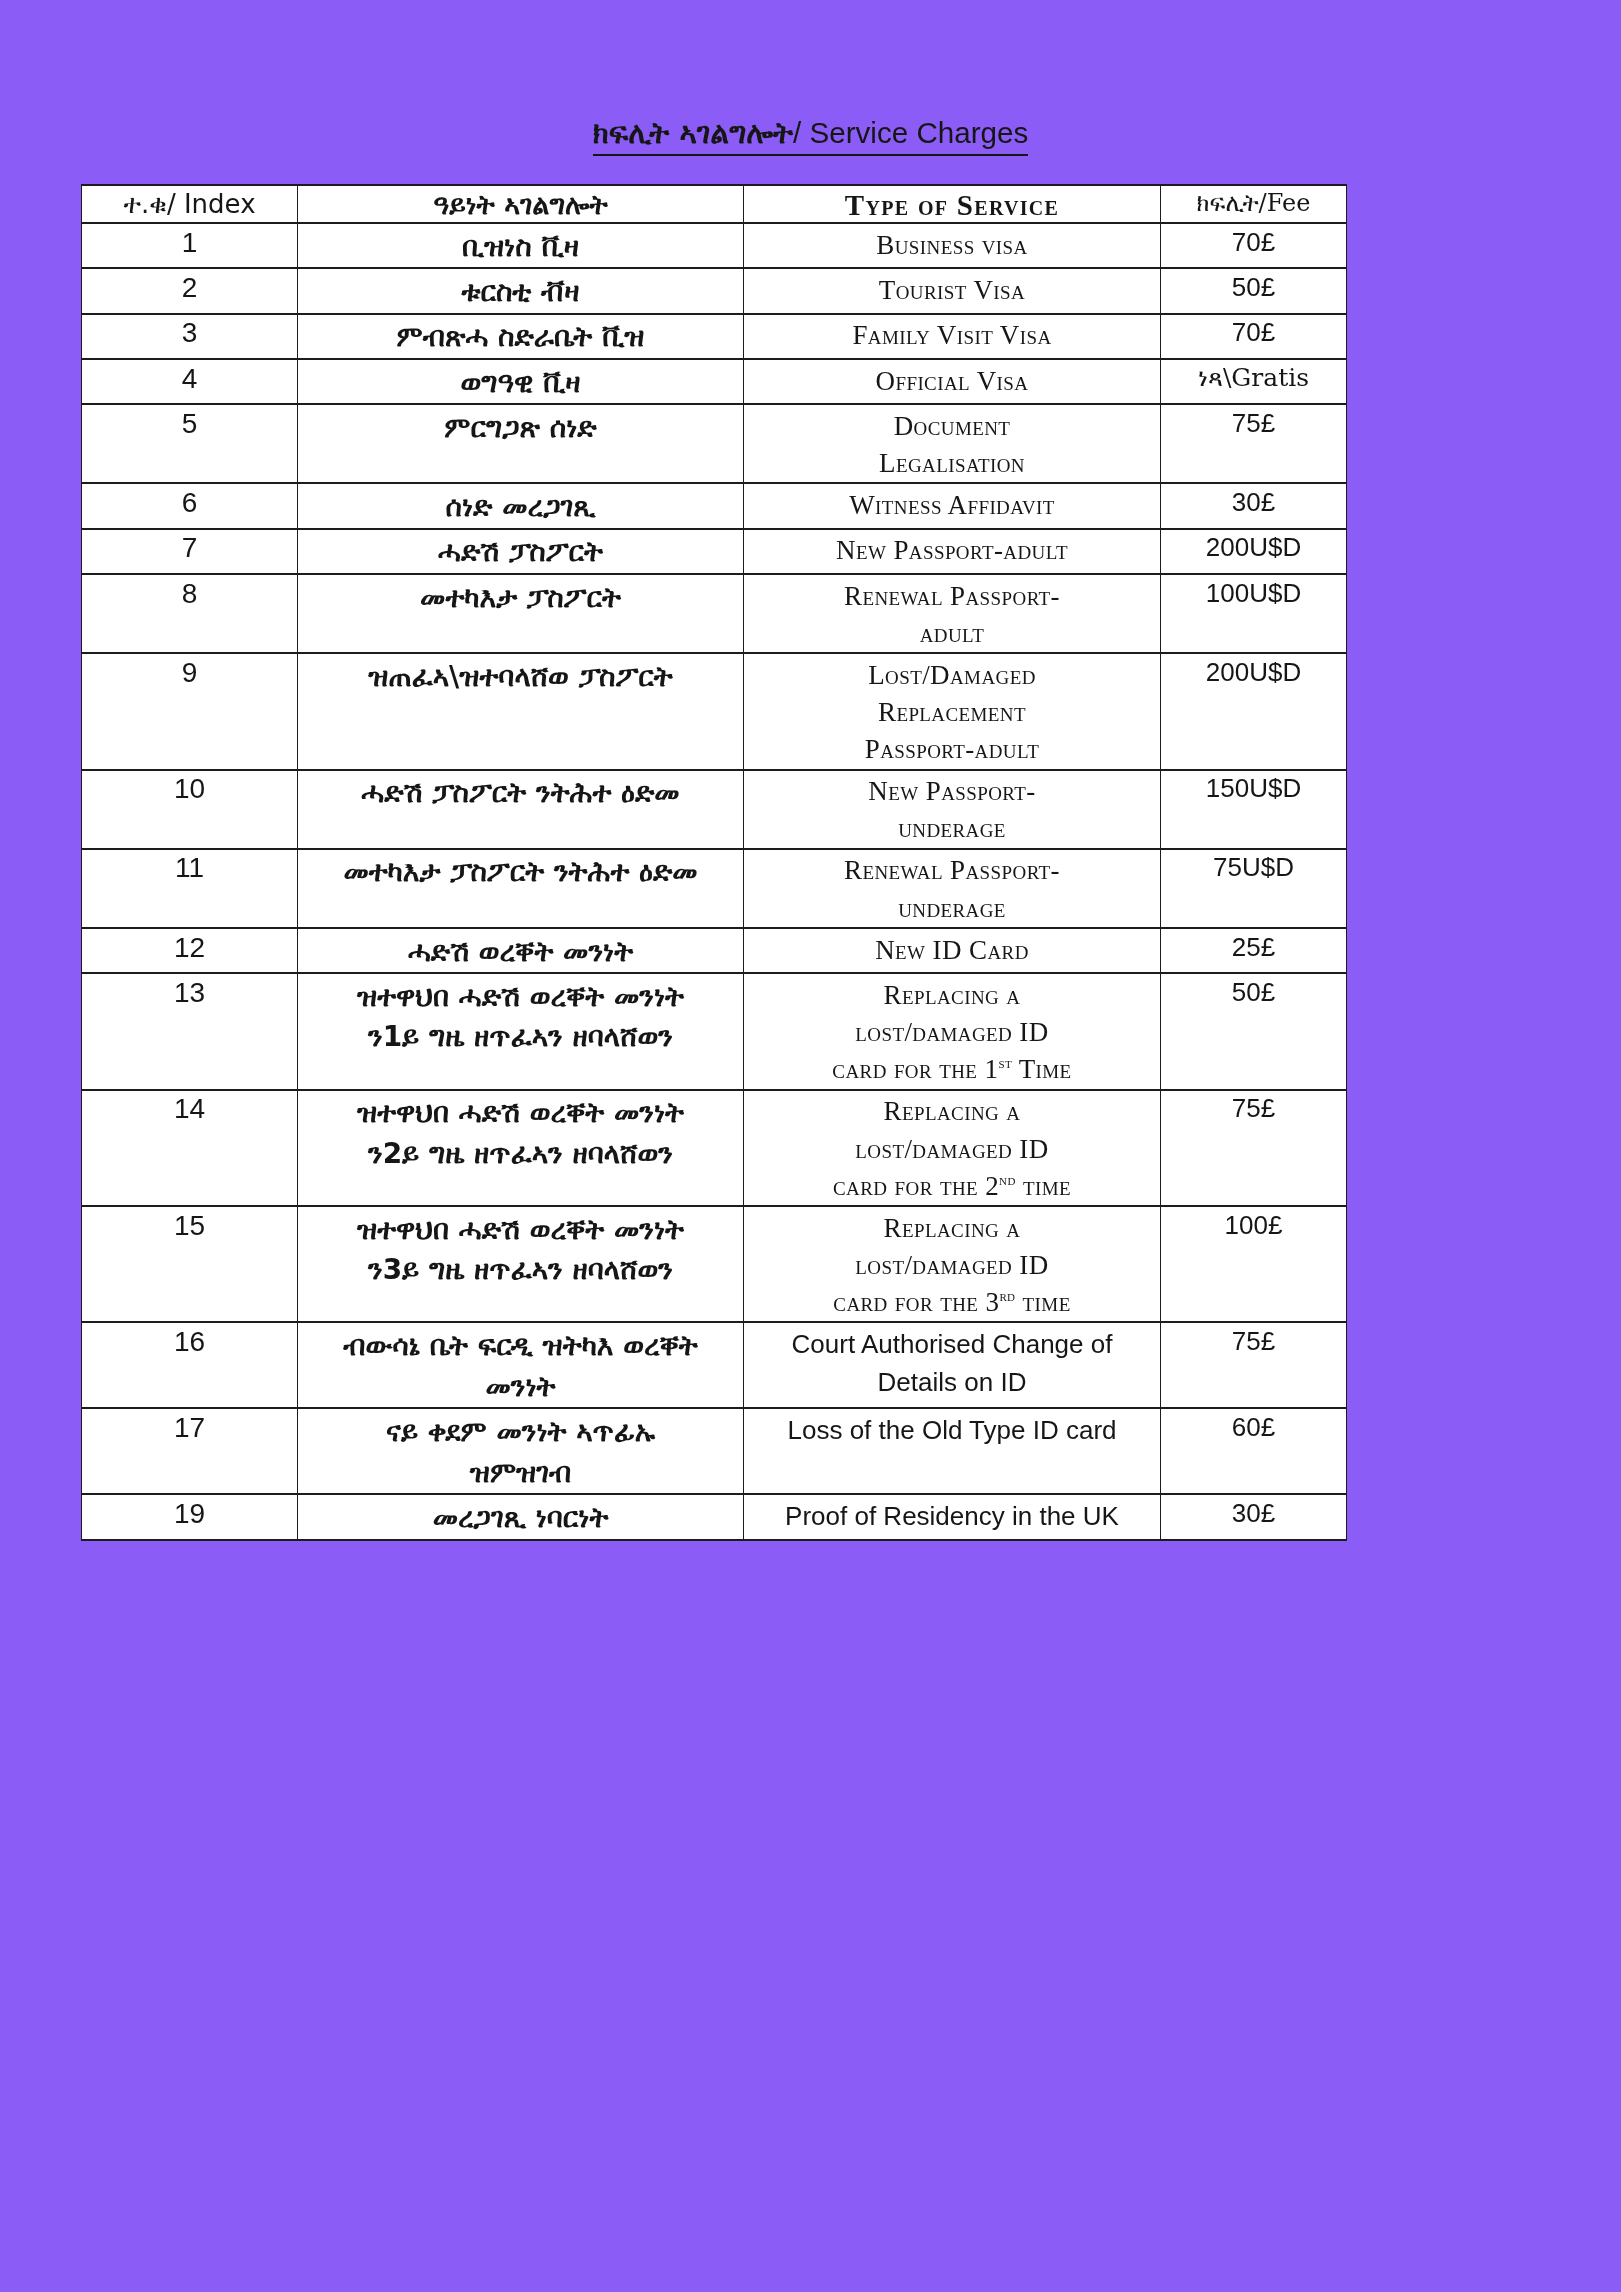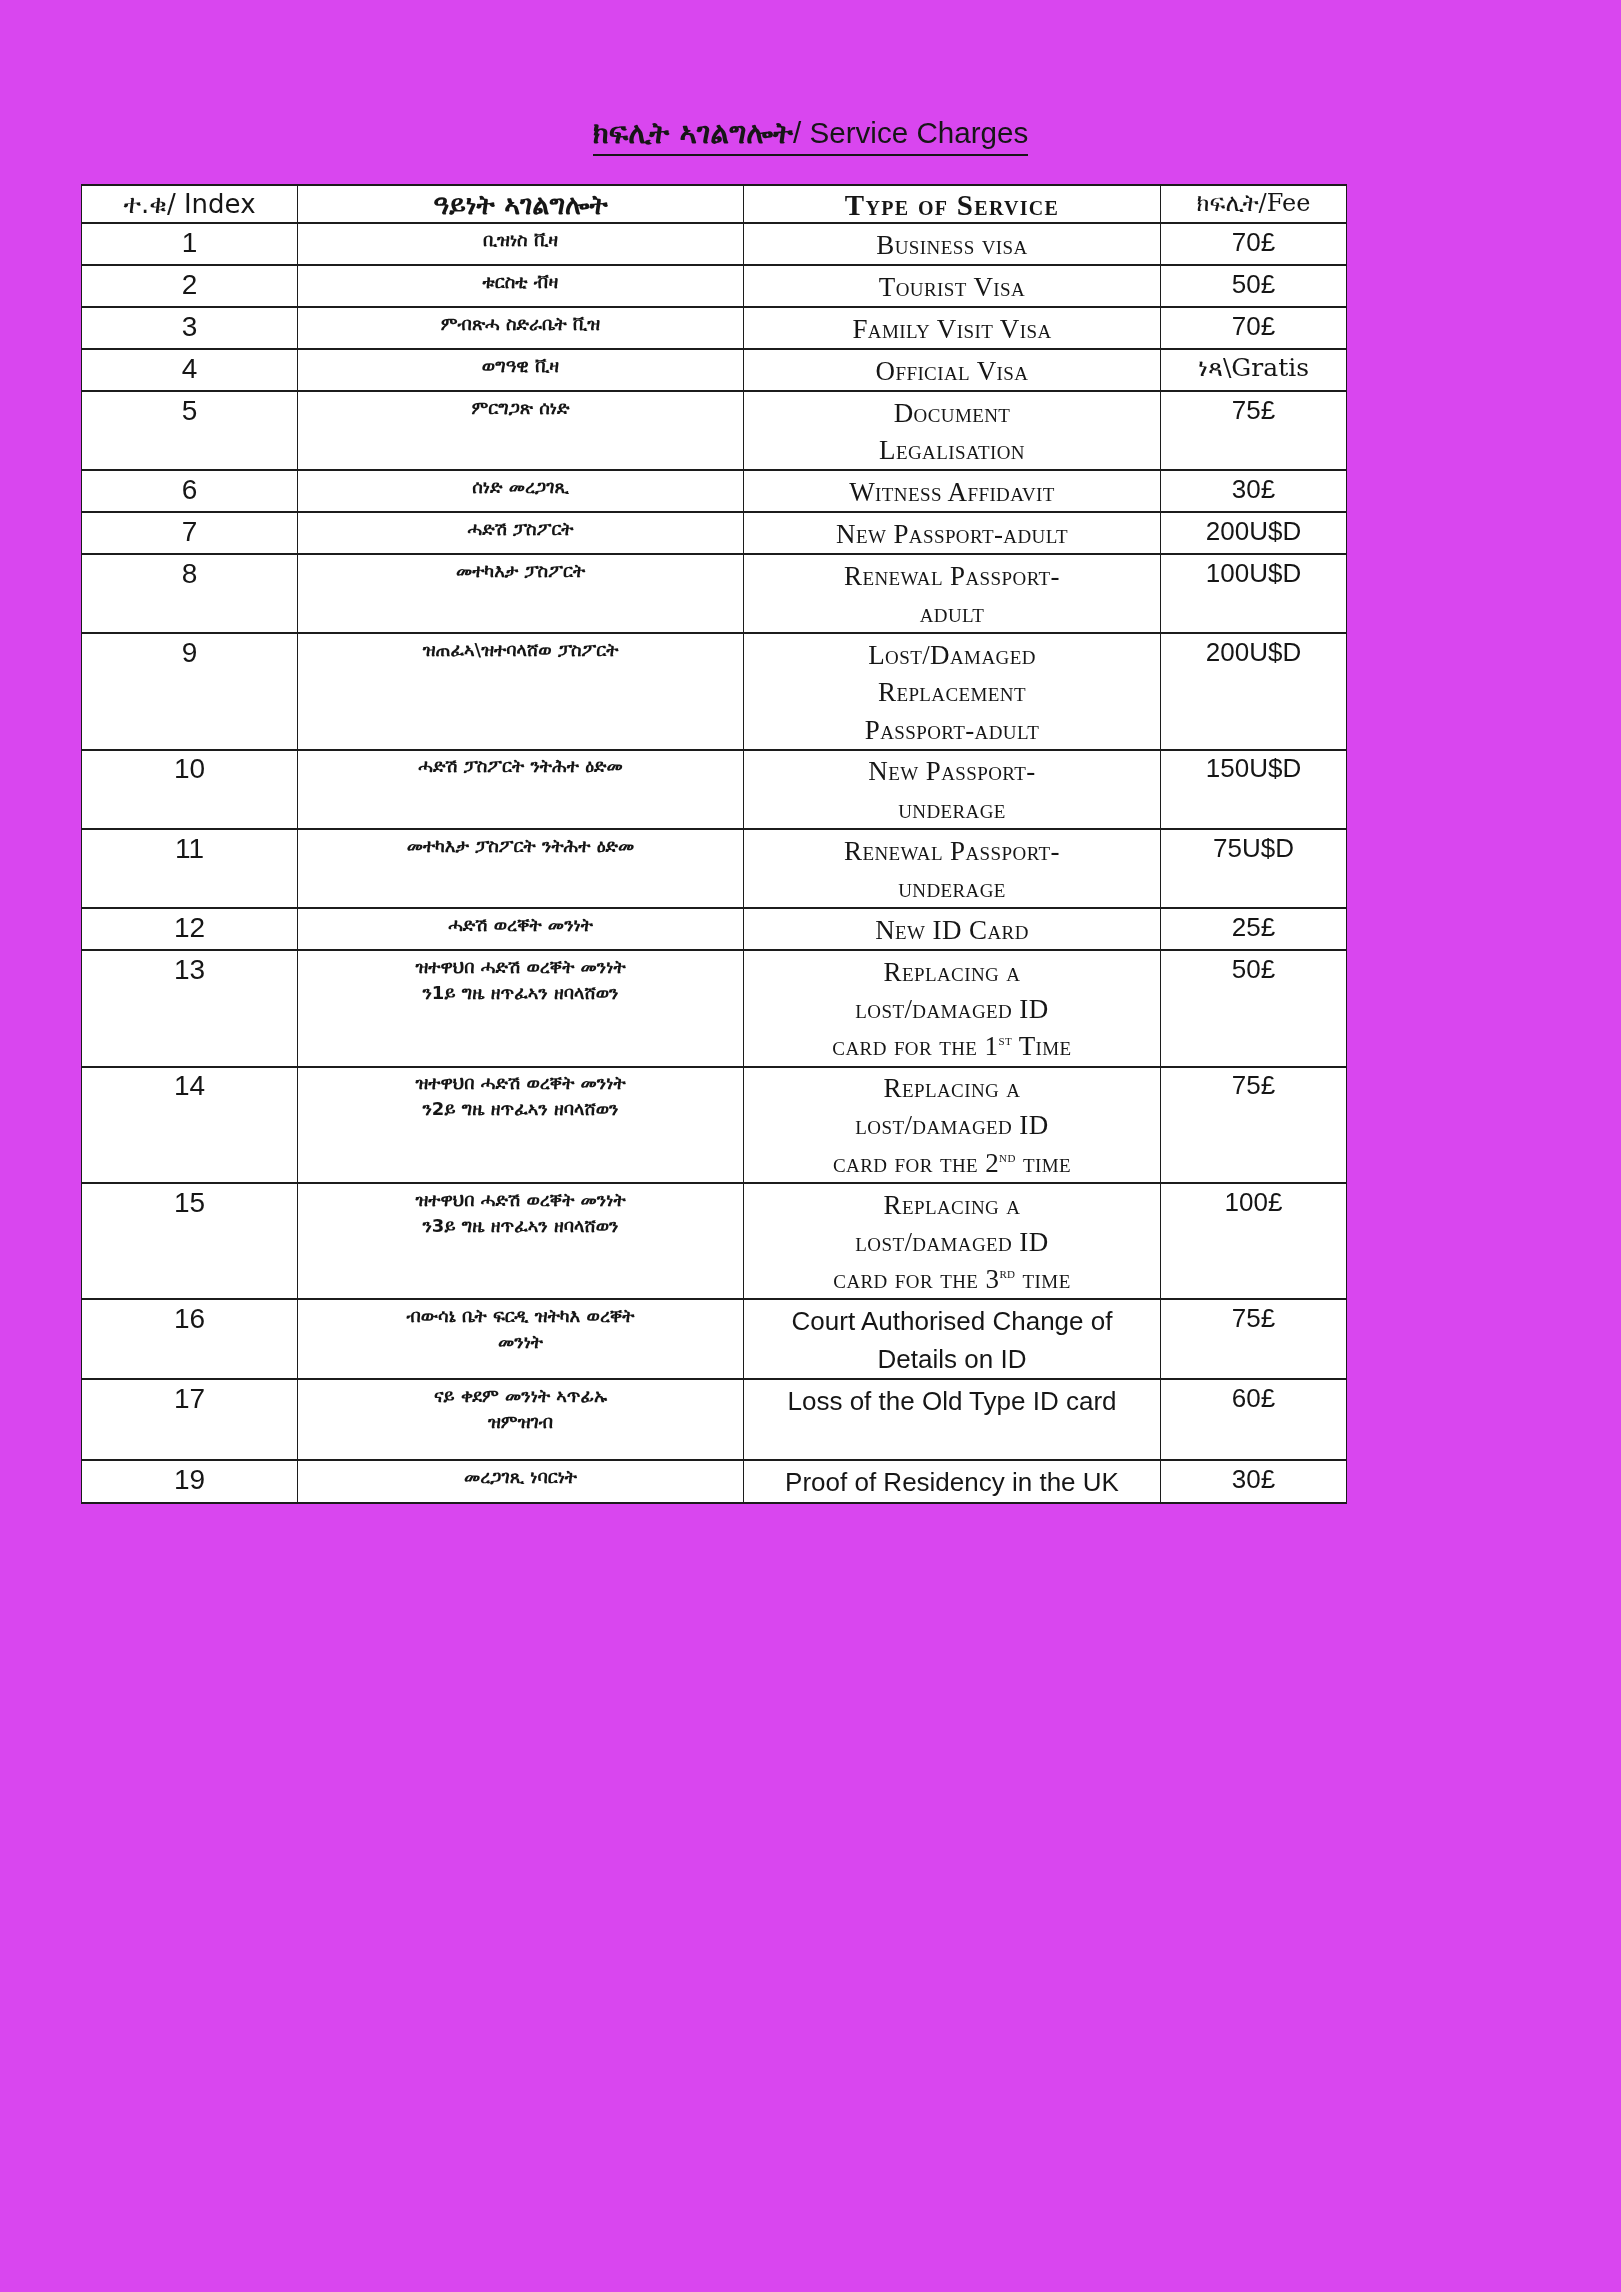"ክፍሊት ኣገልግሎት/ Service Charges" .page { background: #d946ef -> #8b5cf6 }
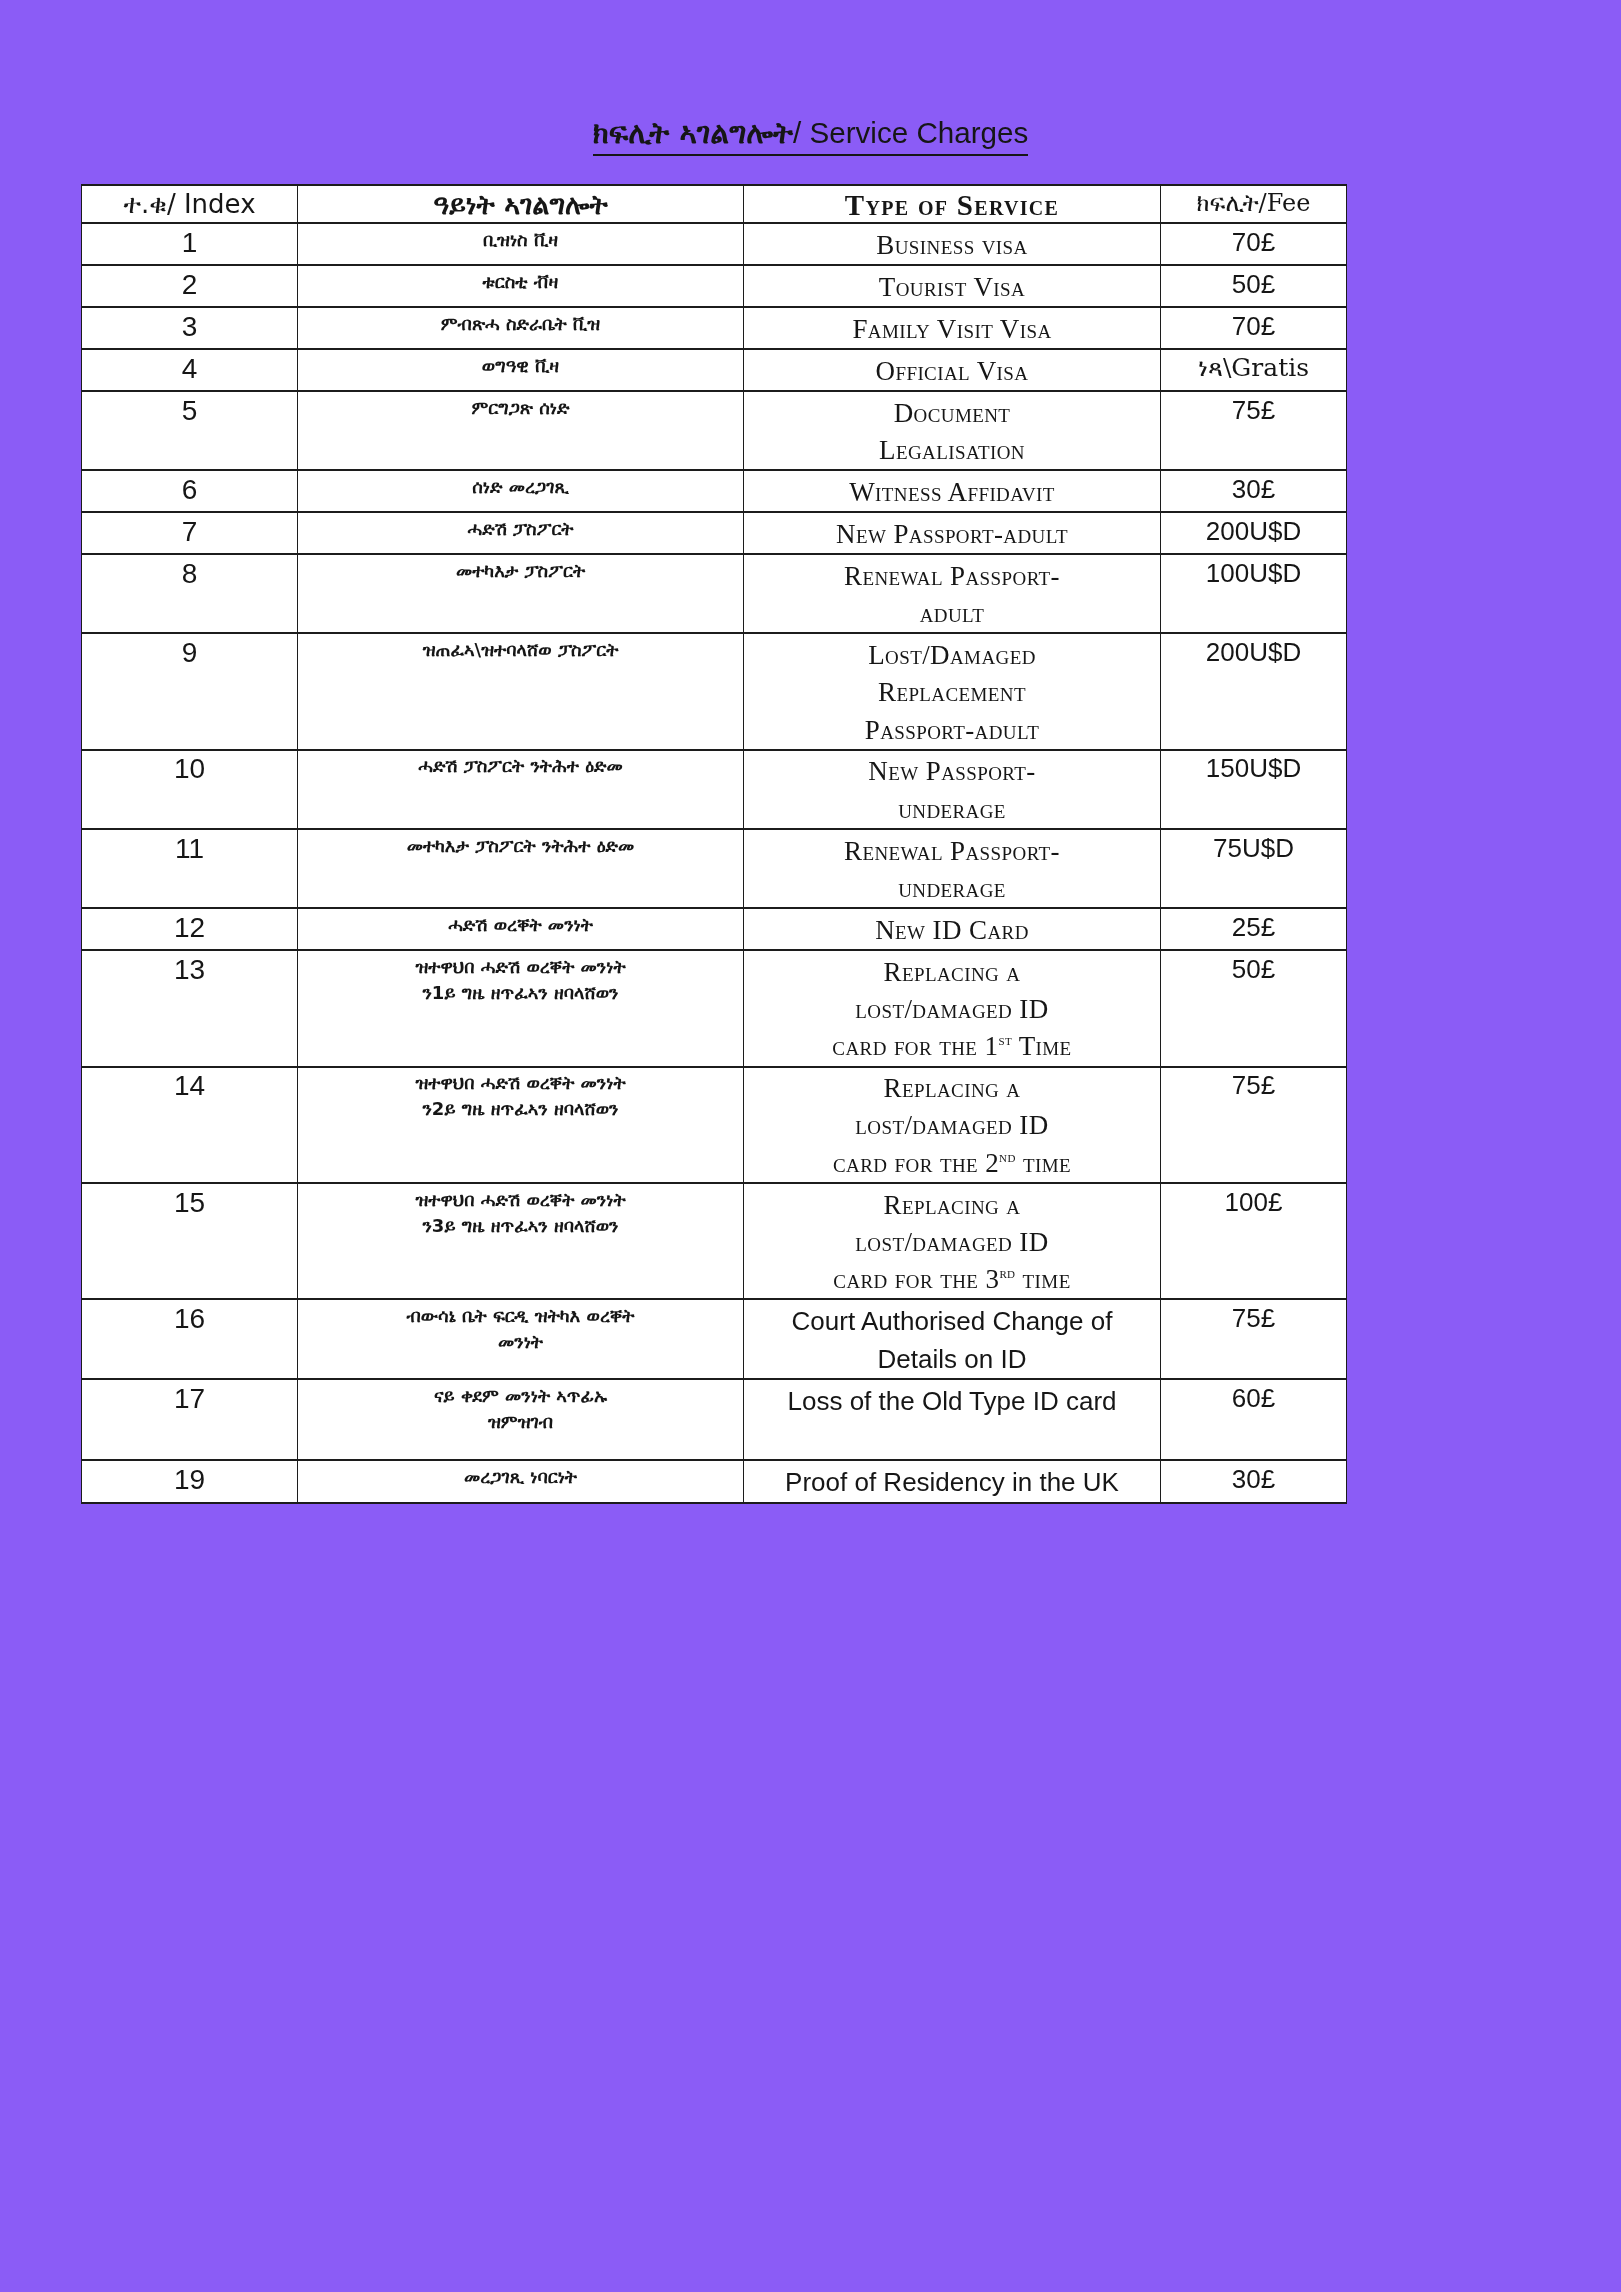"ቢዝነስ ቪዛ" td.cell-tig { font-size: 18px -> 28px }
